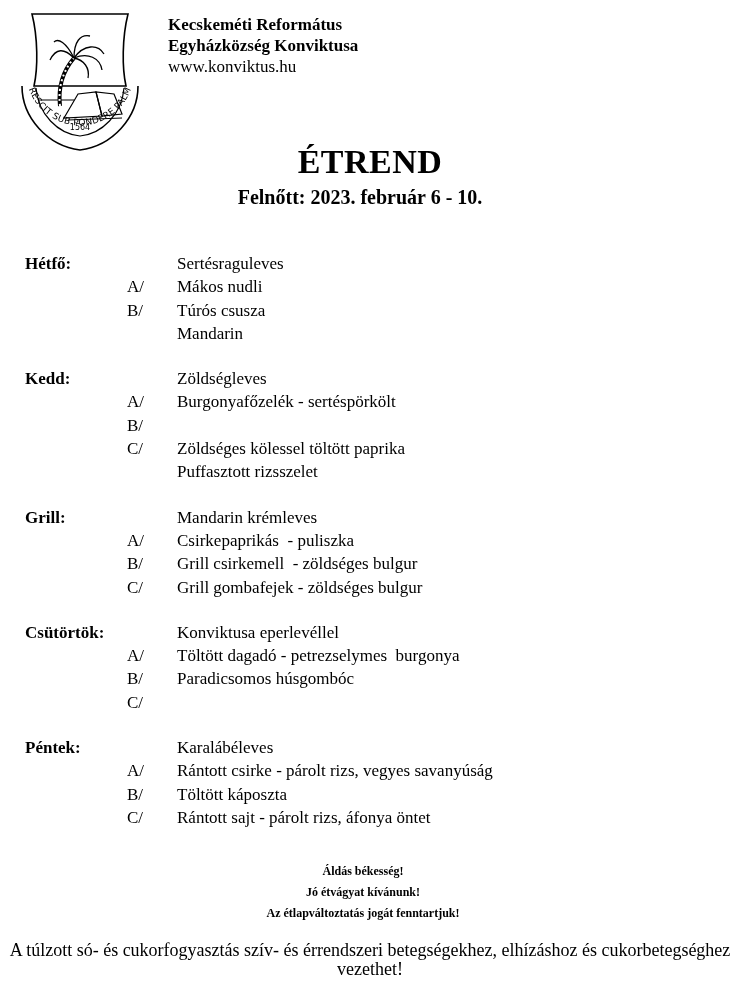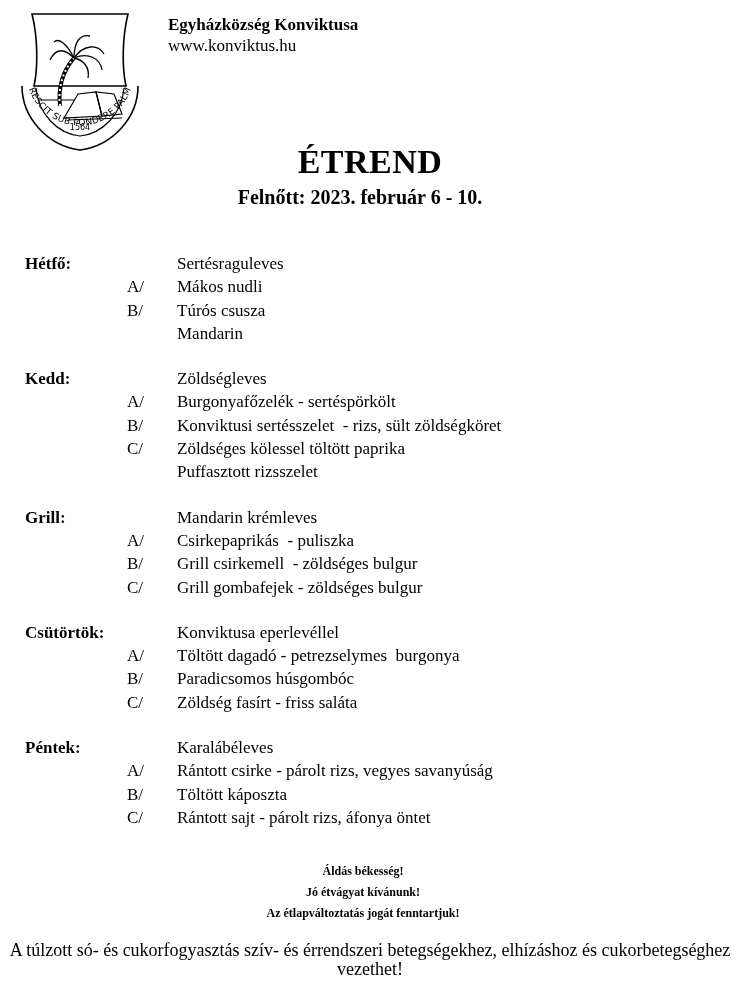"Kecskeméti Református" div.name { html: none -> <div>Kecskeméti Református</div> }
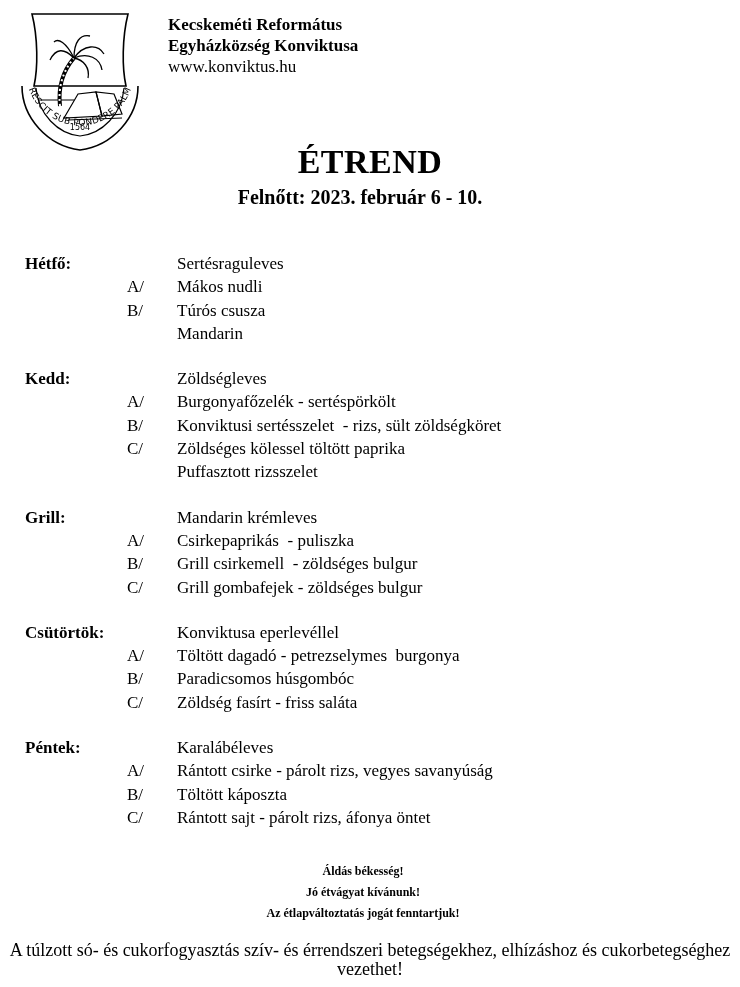"Konviktusi sertésszelet - rizs, sült" span.dish { html: <span>Konviktusi sertésszelet - rizs, sült zöldségköret</span> -> none }
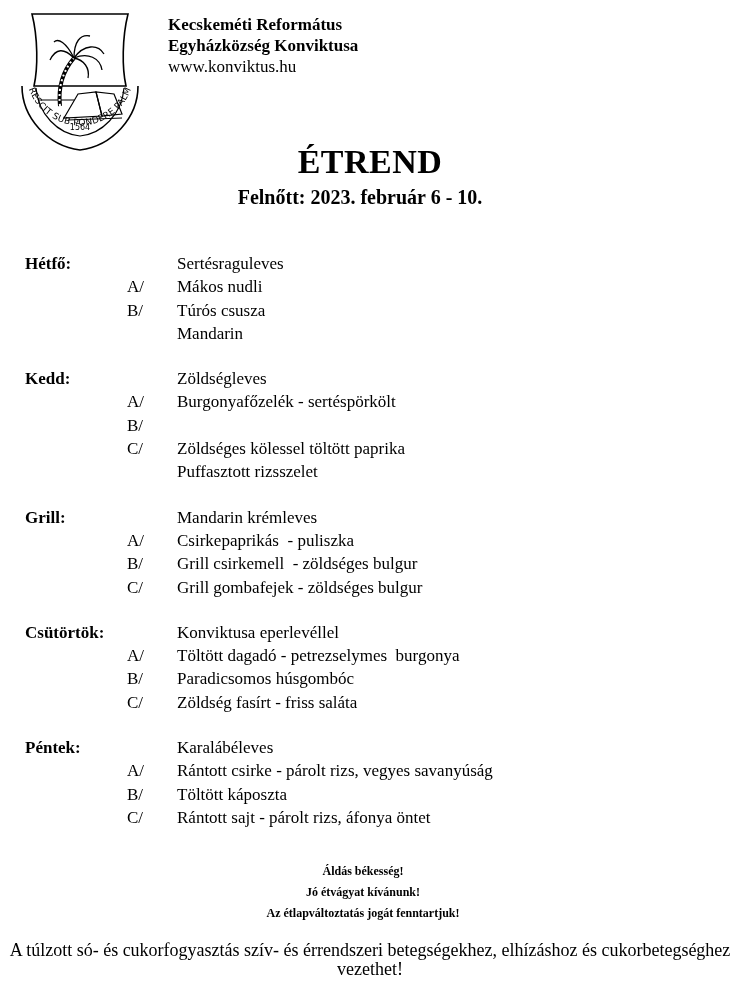"Zöldség fasírt - friss saláta" span.dish { html: <span>Zöldség fasírt - friss saláta</span> -> none }
